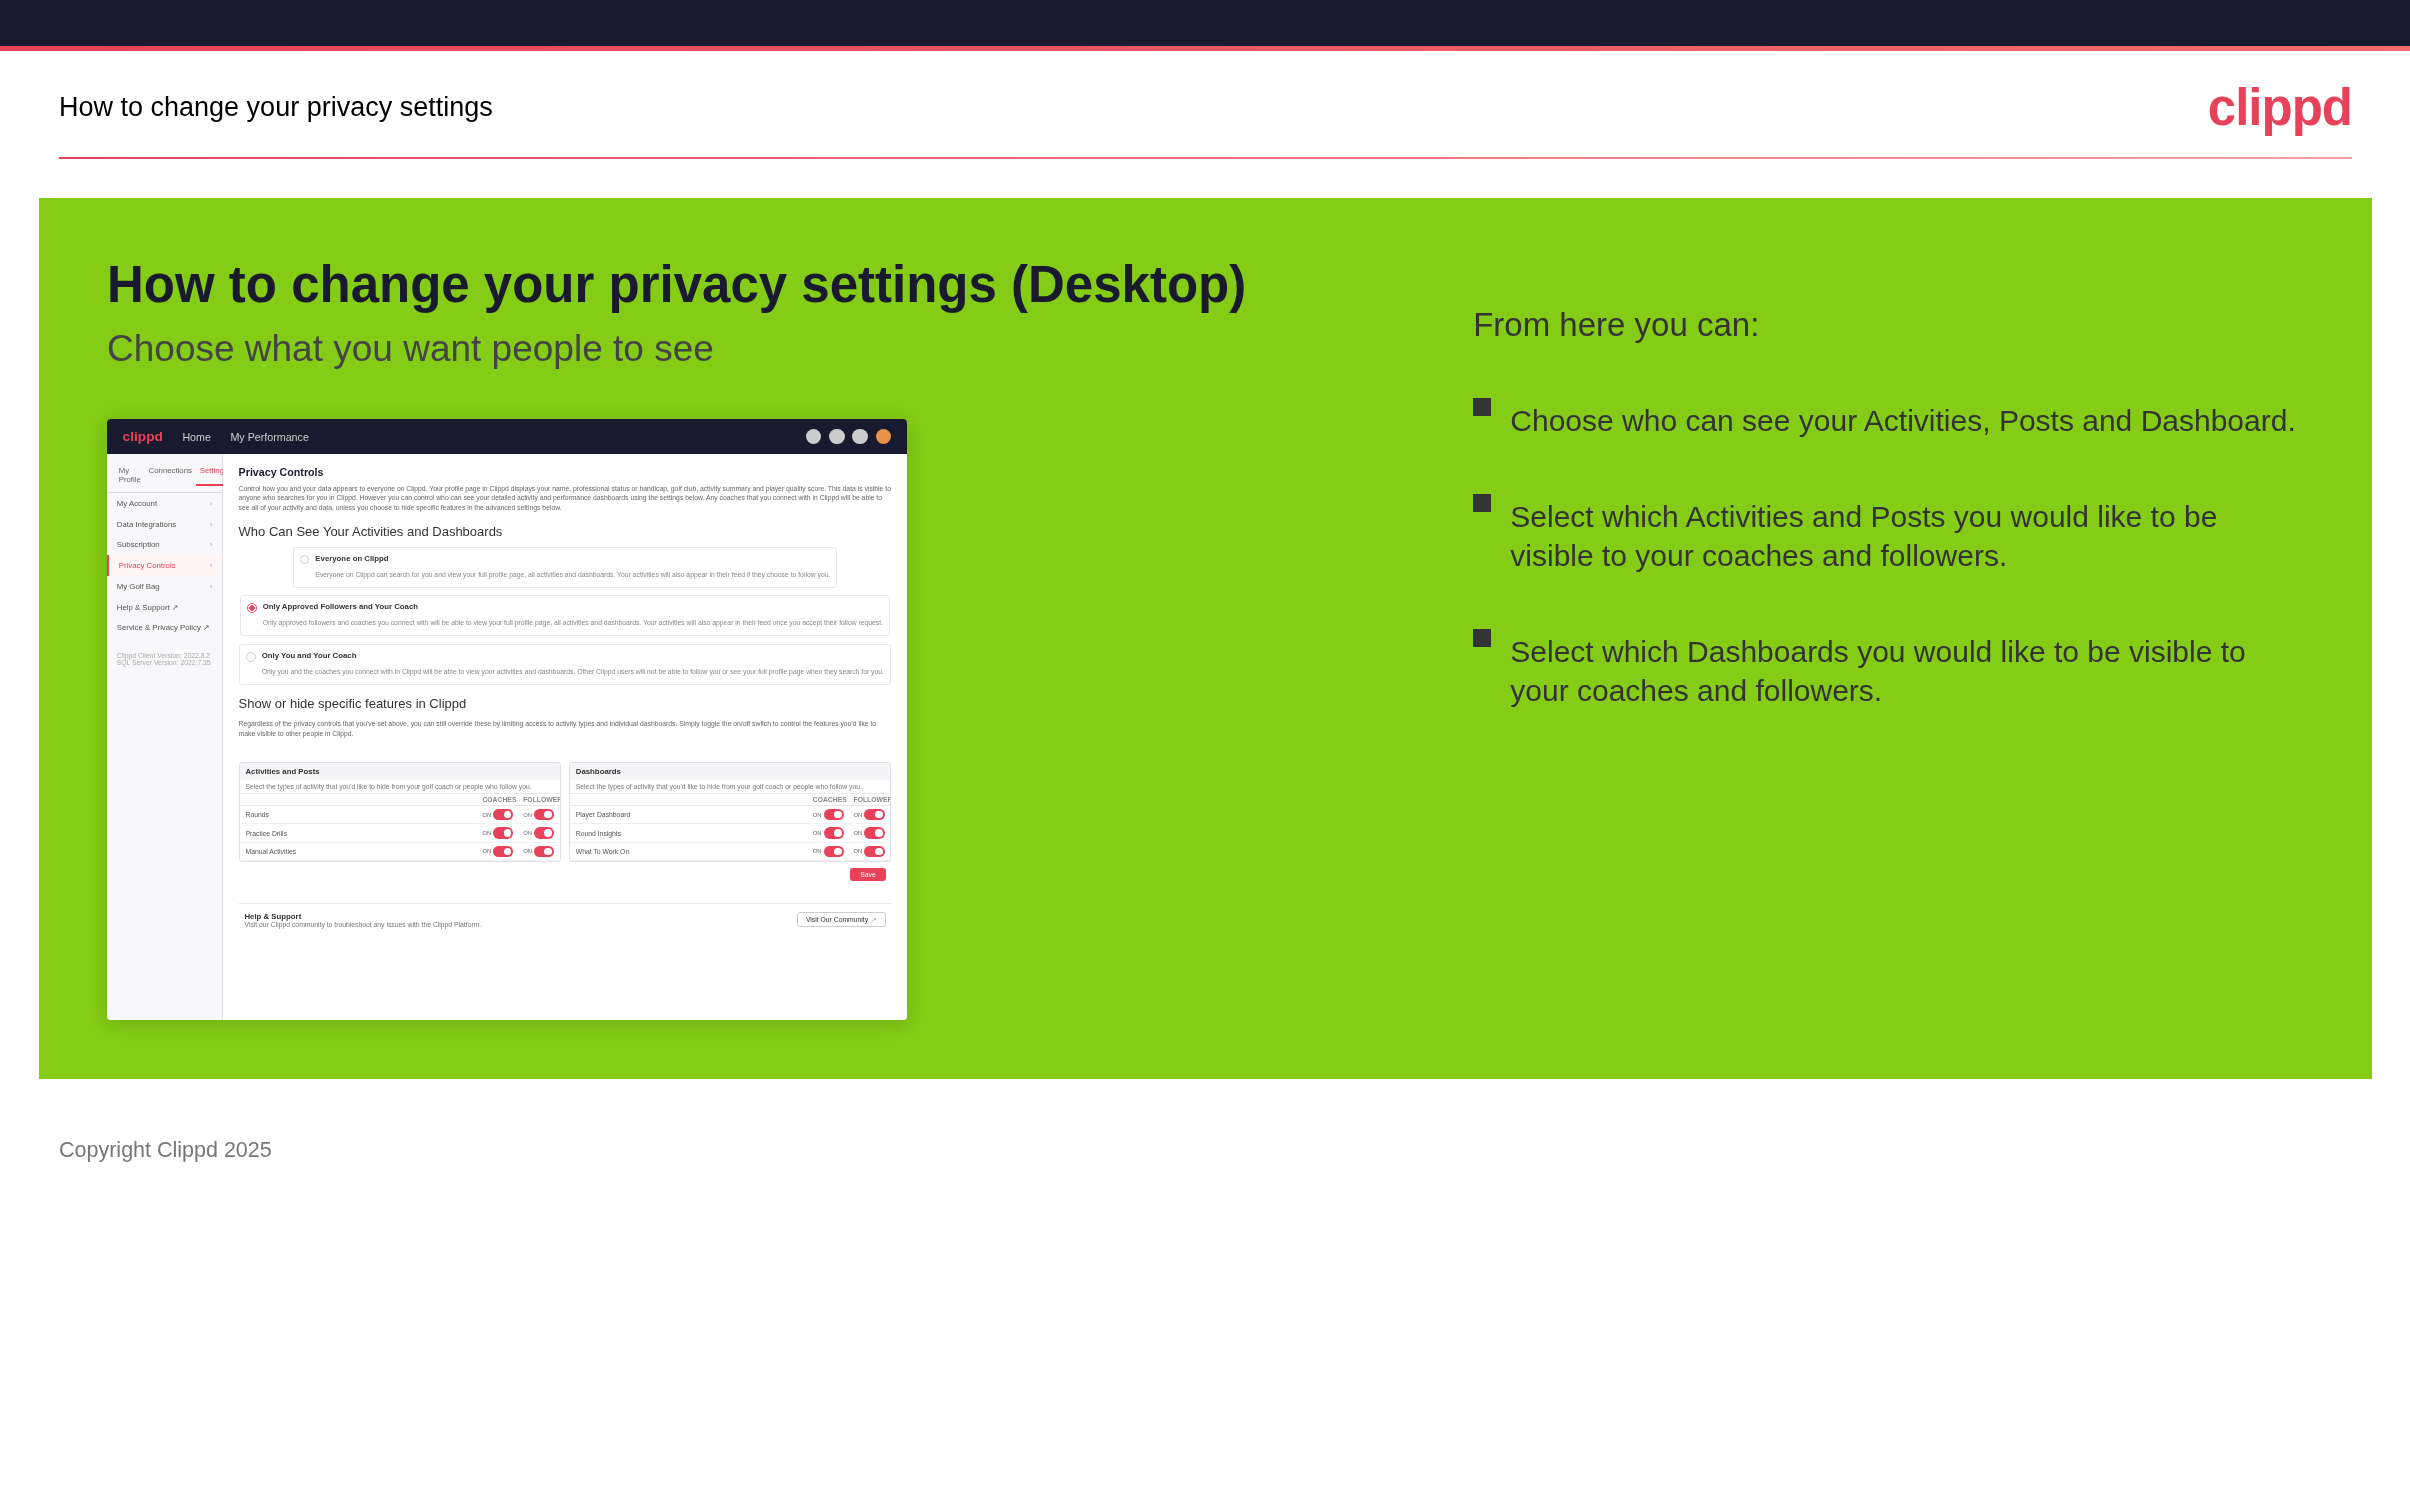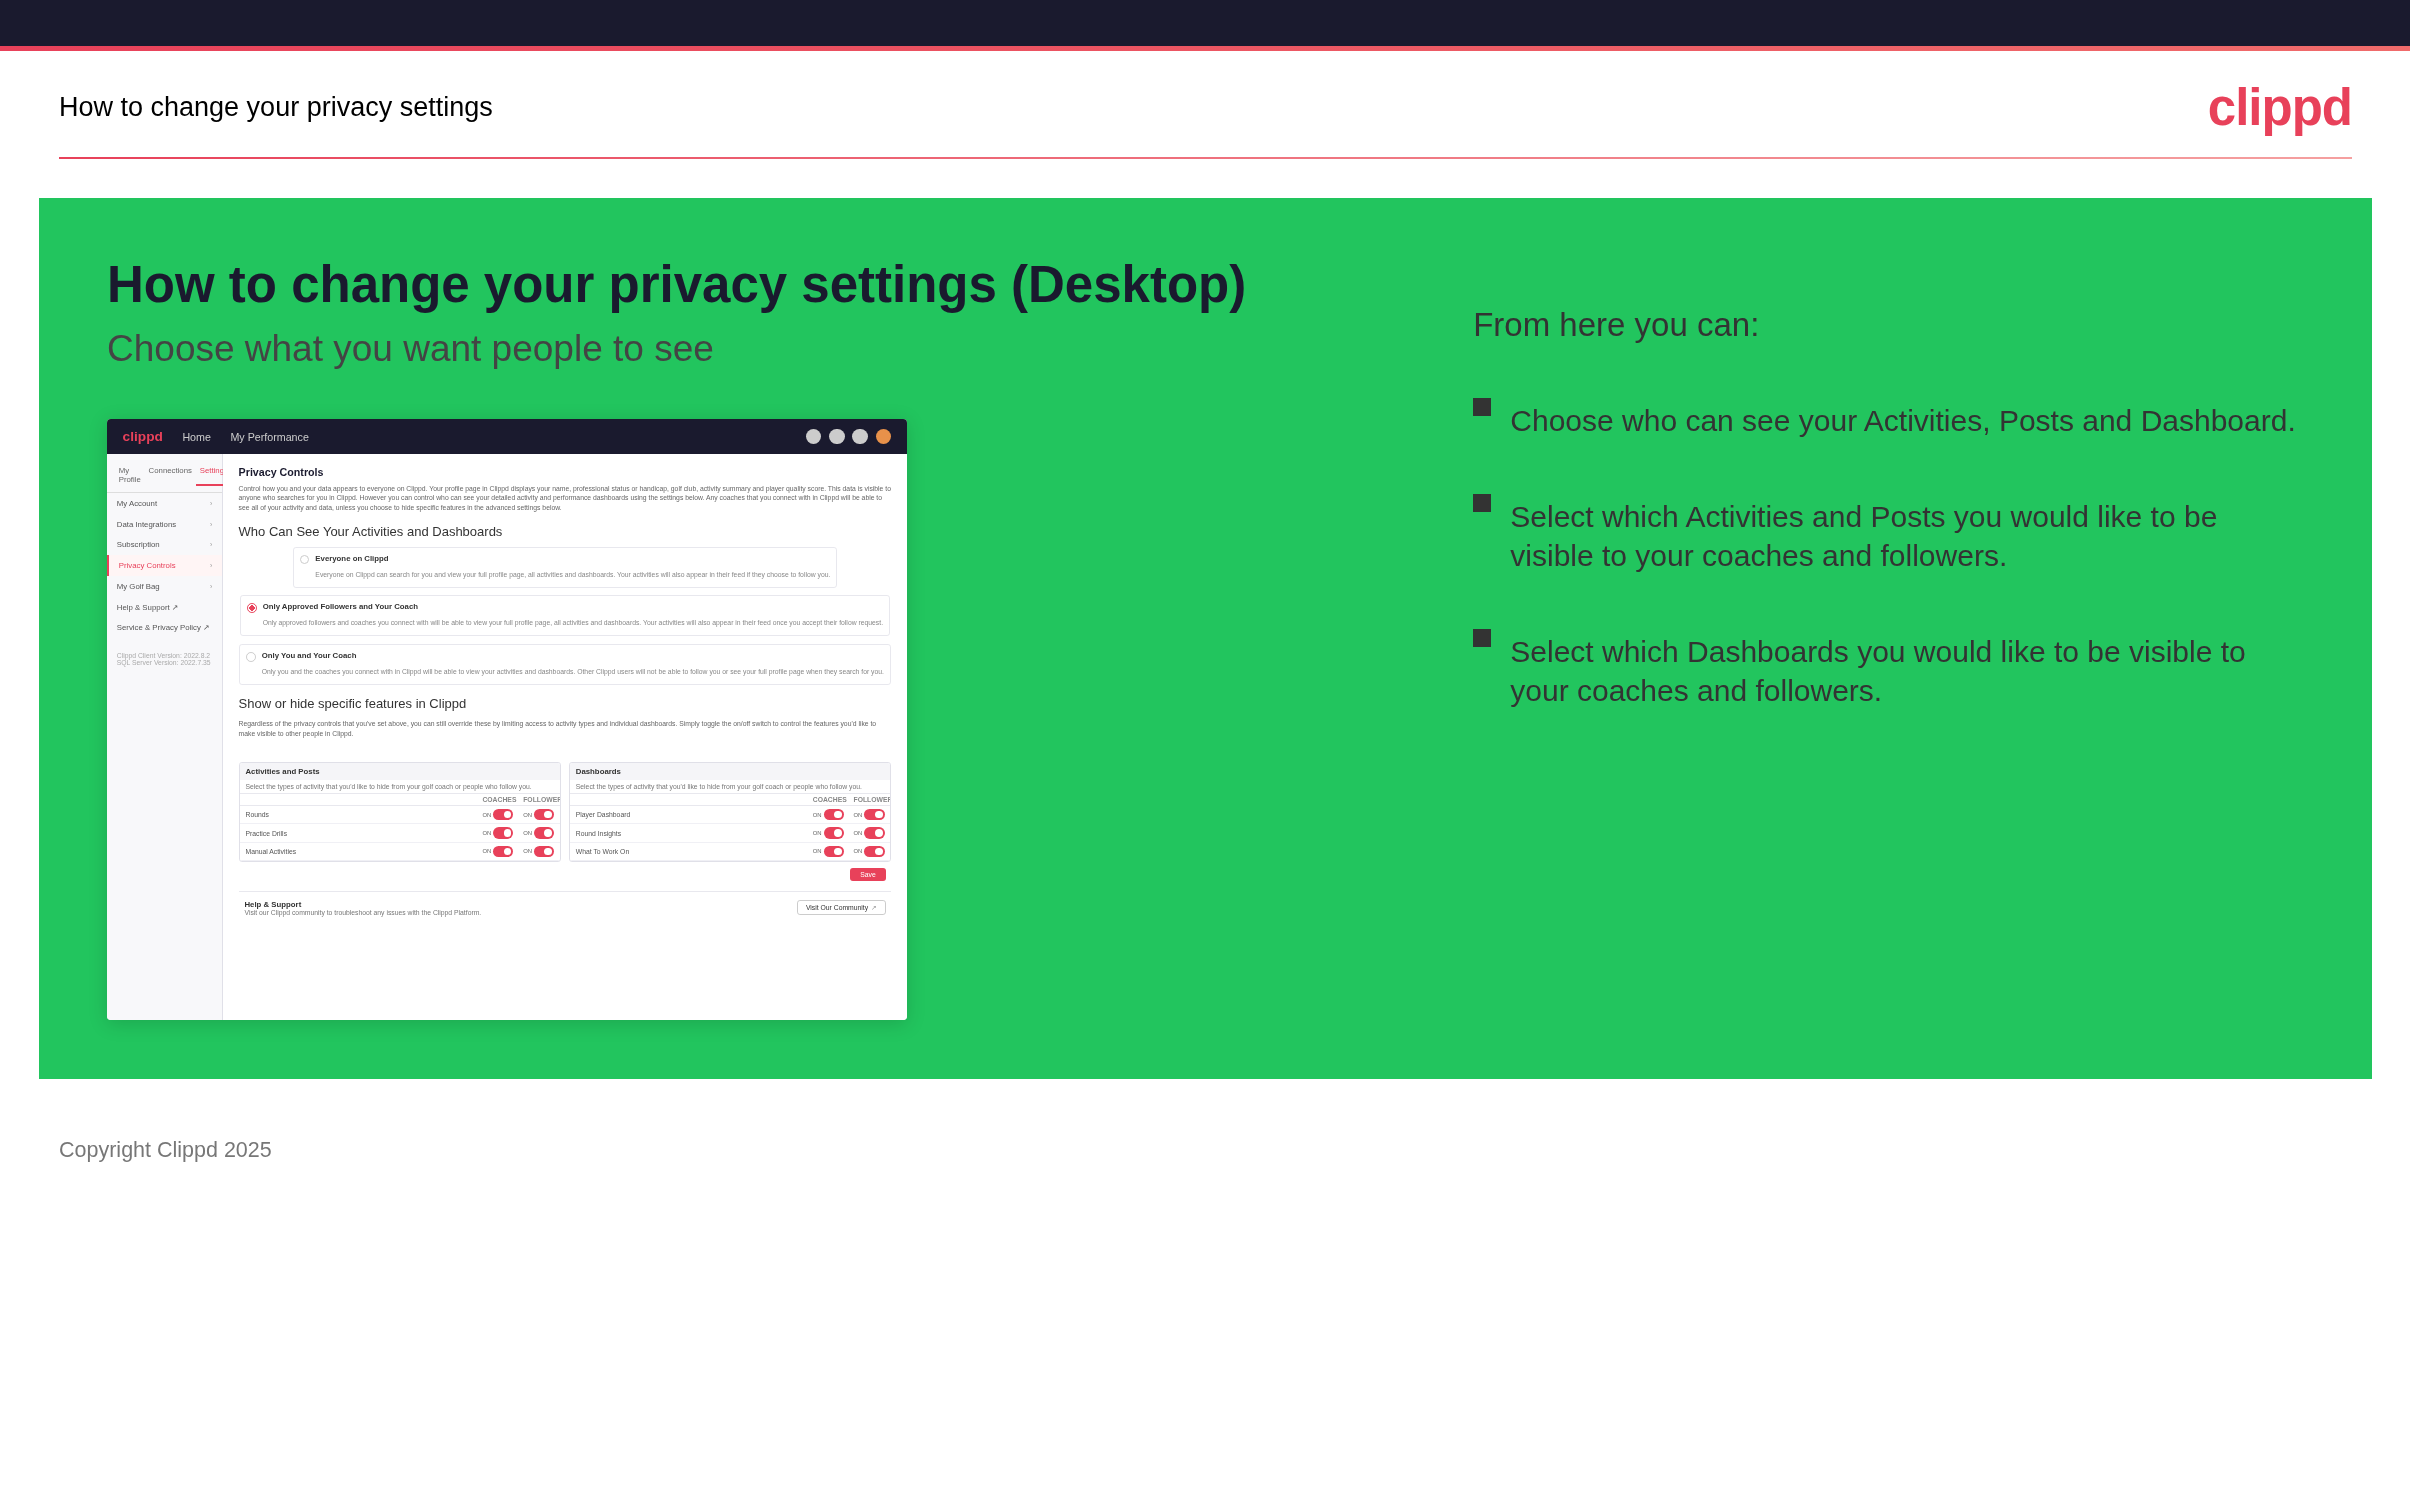"How to change your privacy settings (Desktop)" .main-content { background: #22c55e -> #84cc16 }
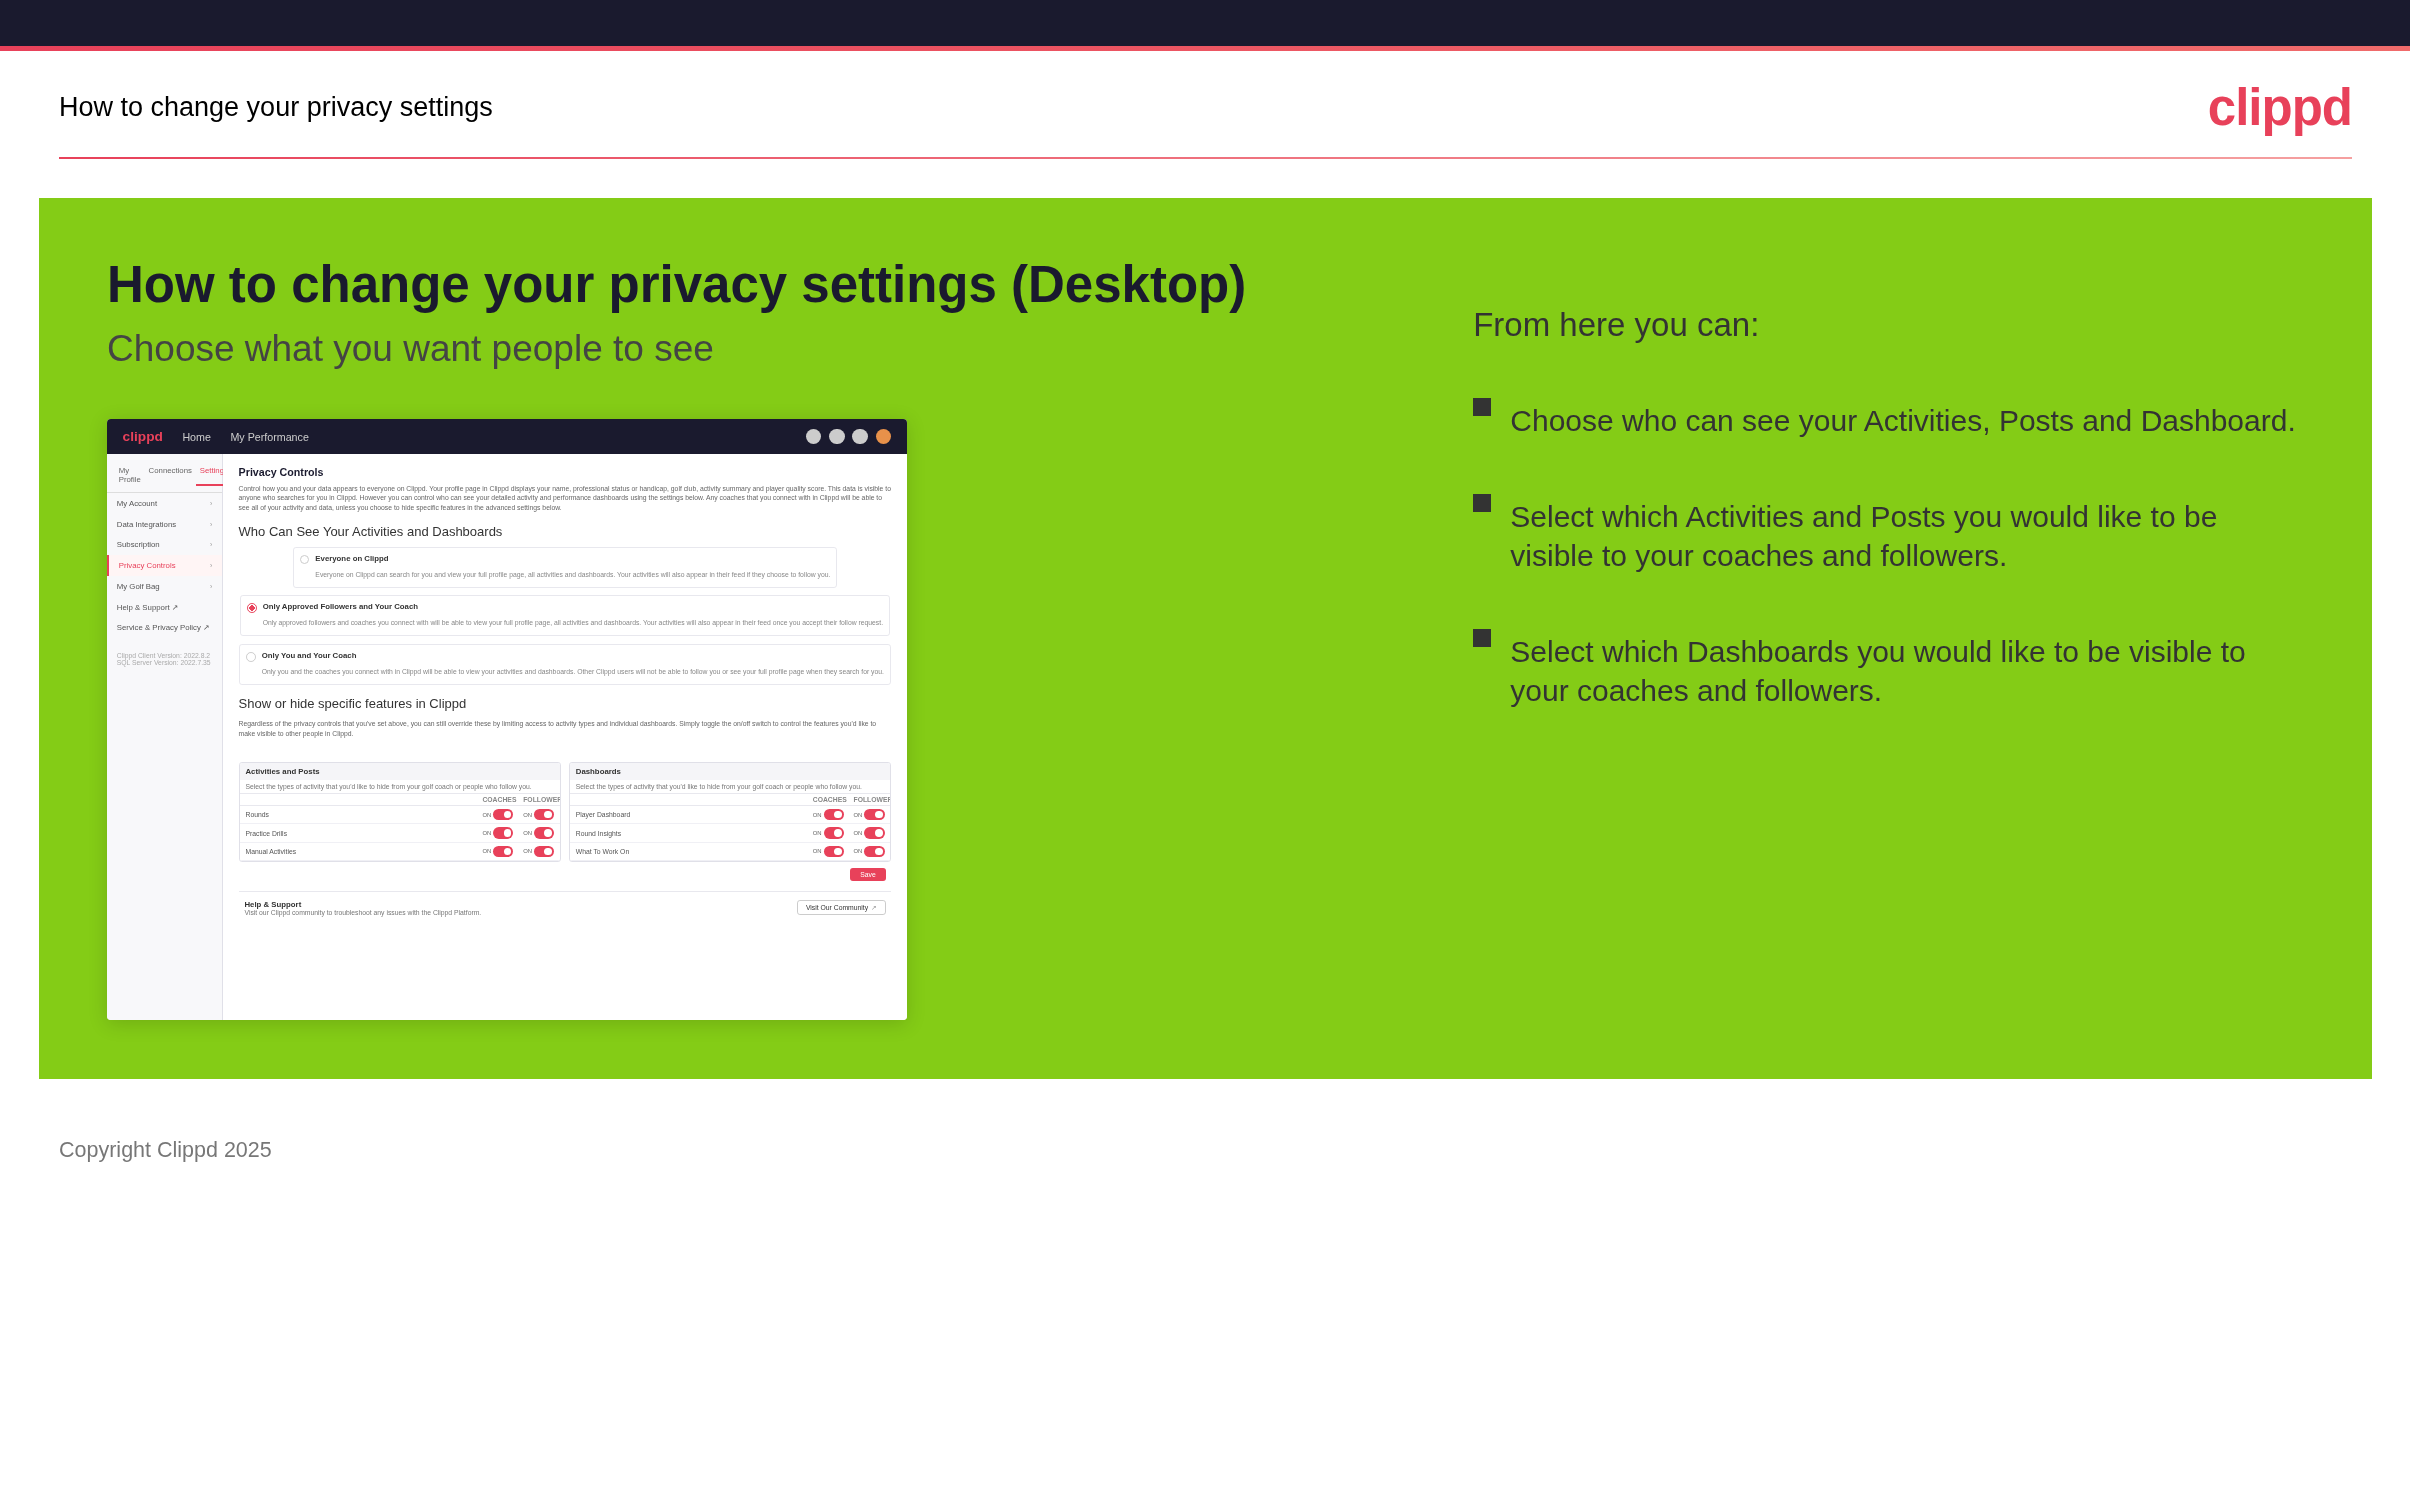"Help & Support" .mock-help-section { margin-top: 4px -> 16px }
